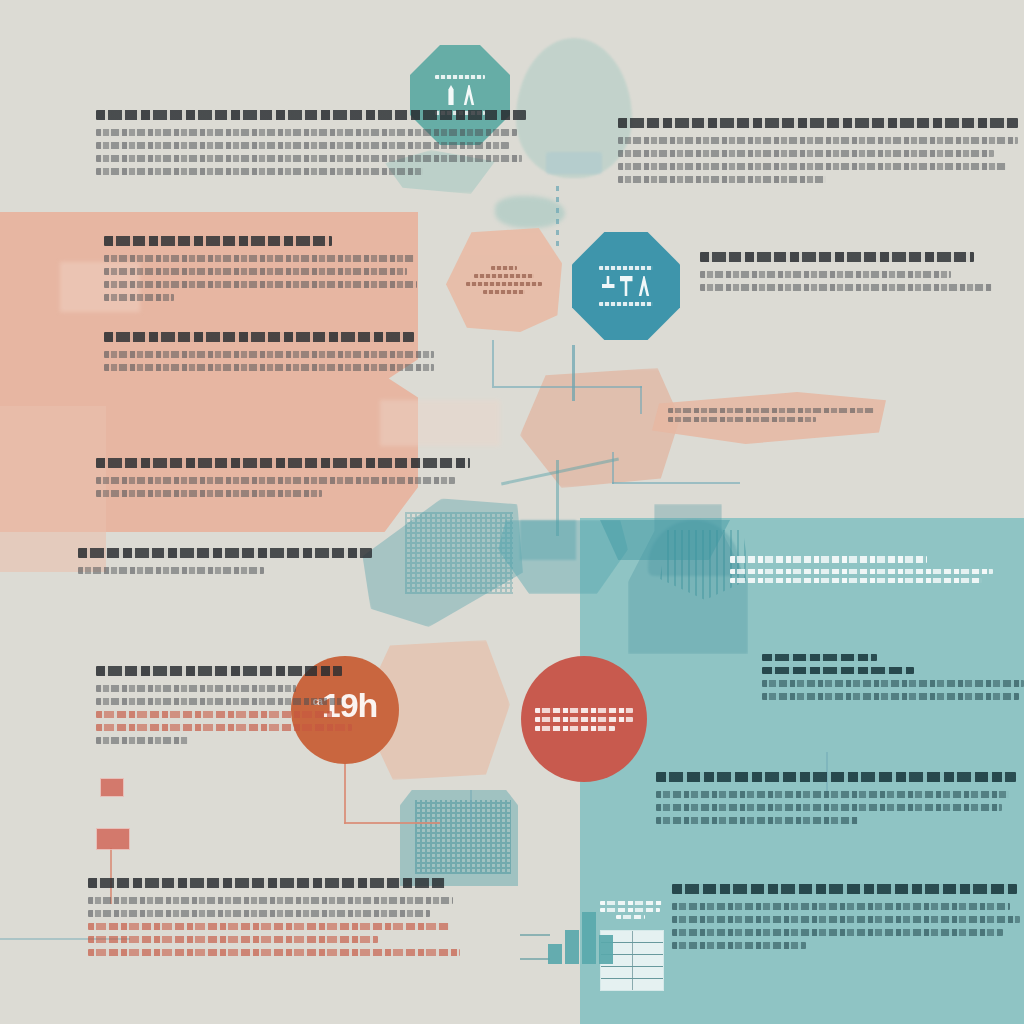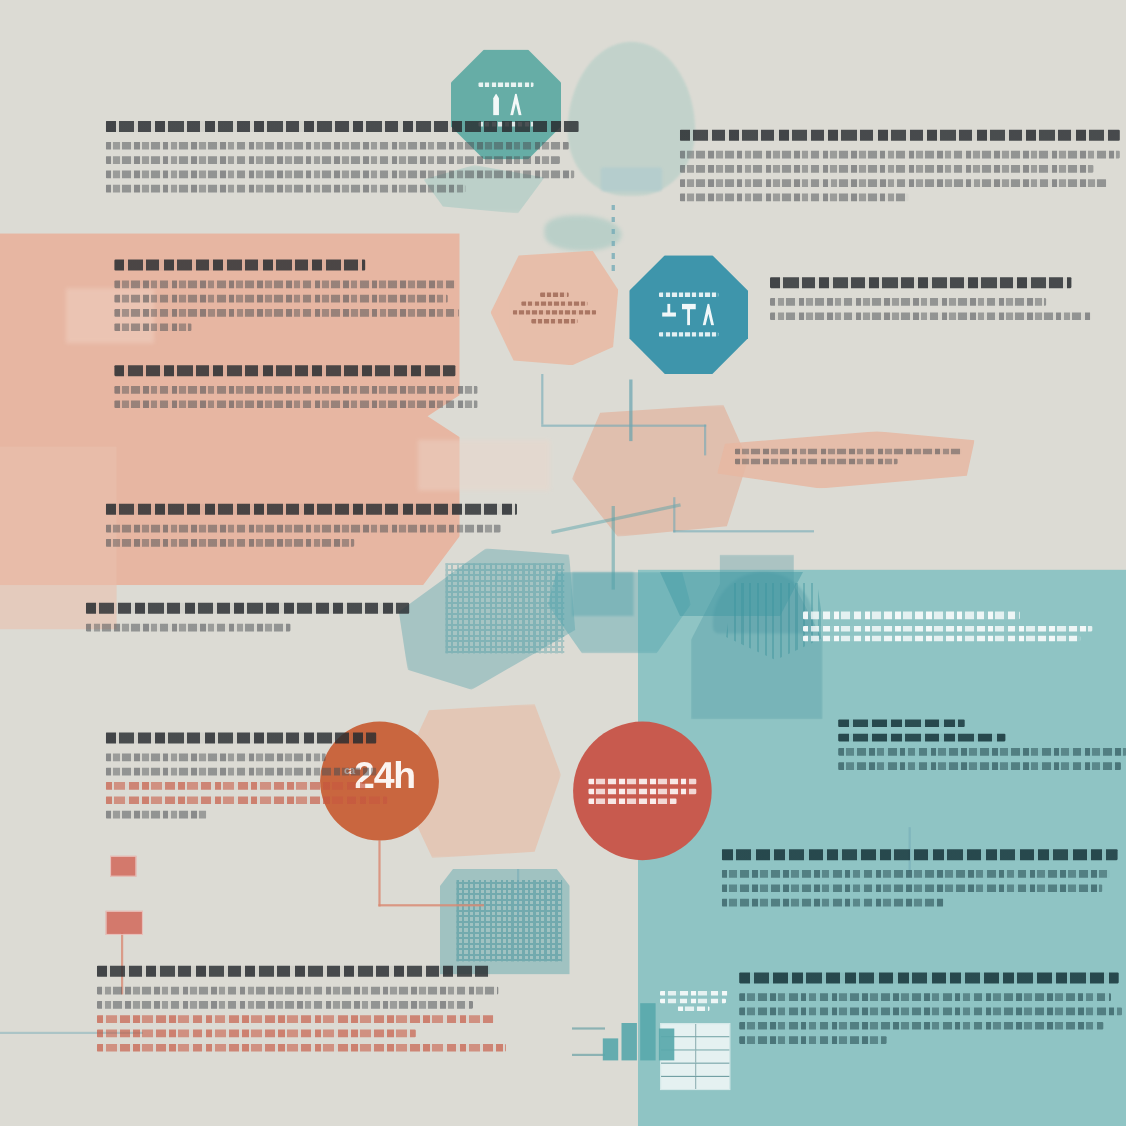"24" span { text: 24 -> 19 }
